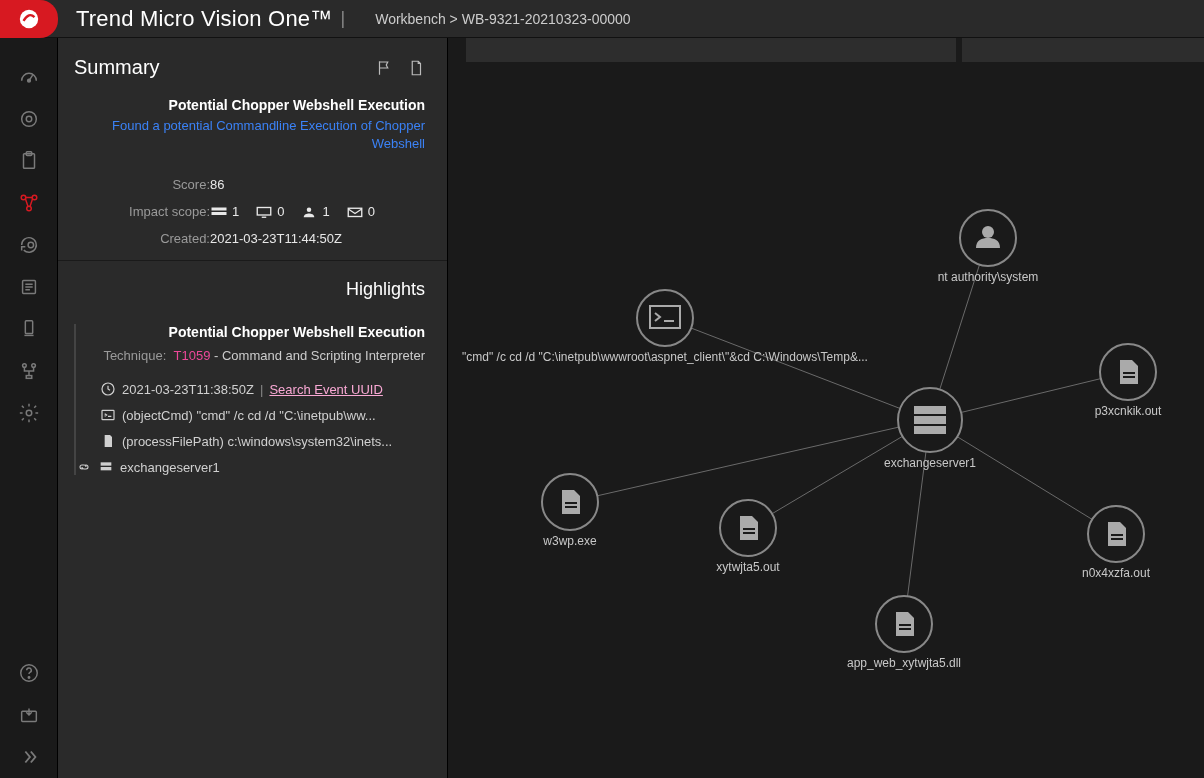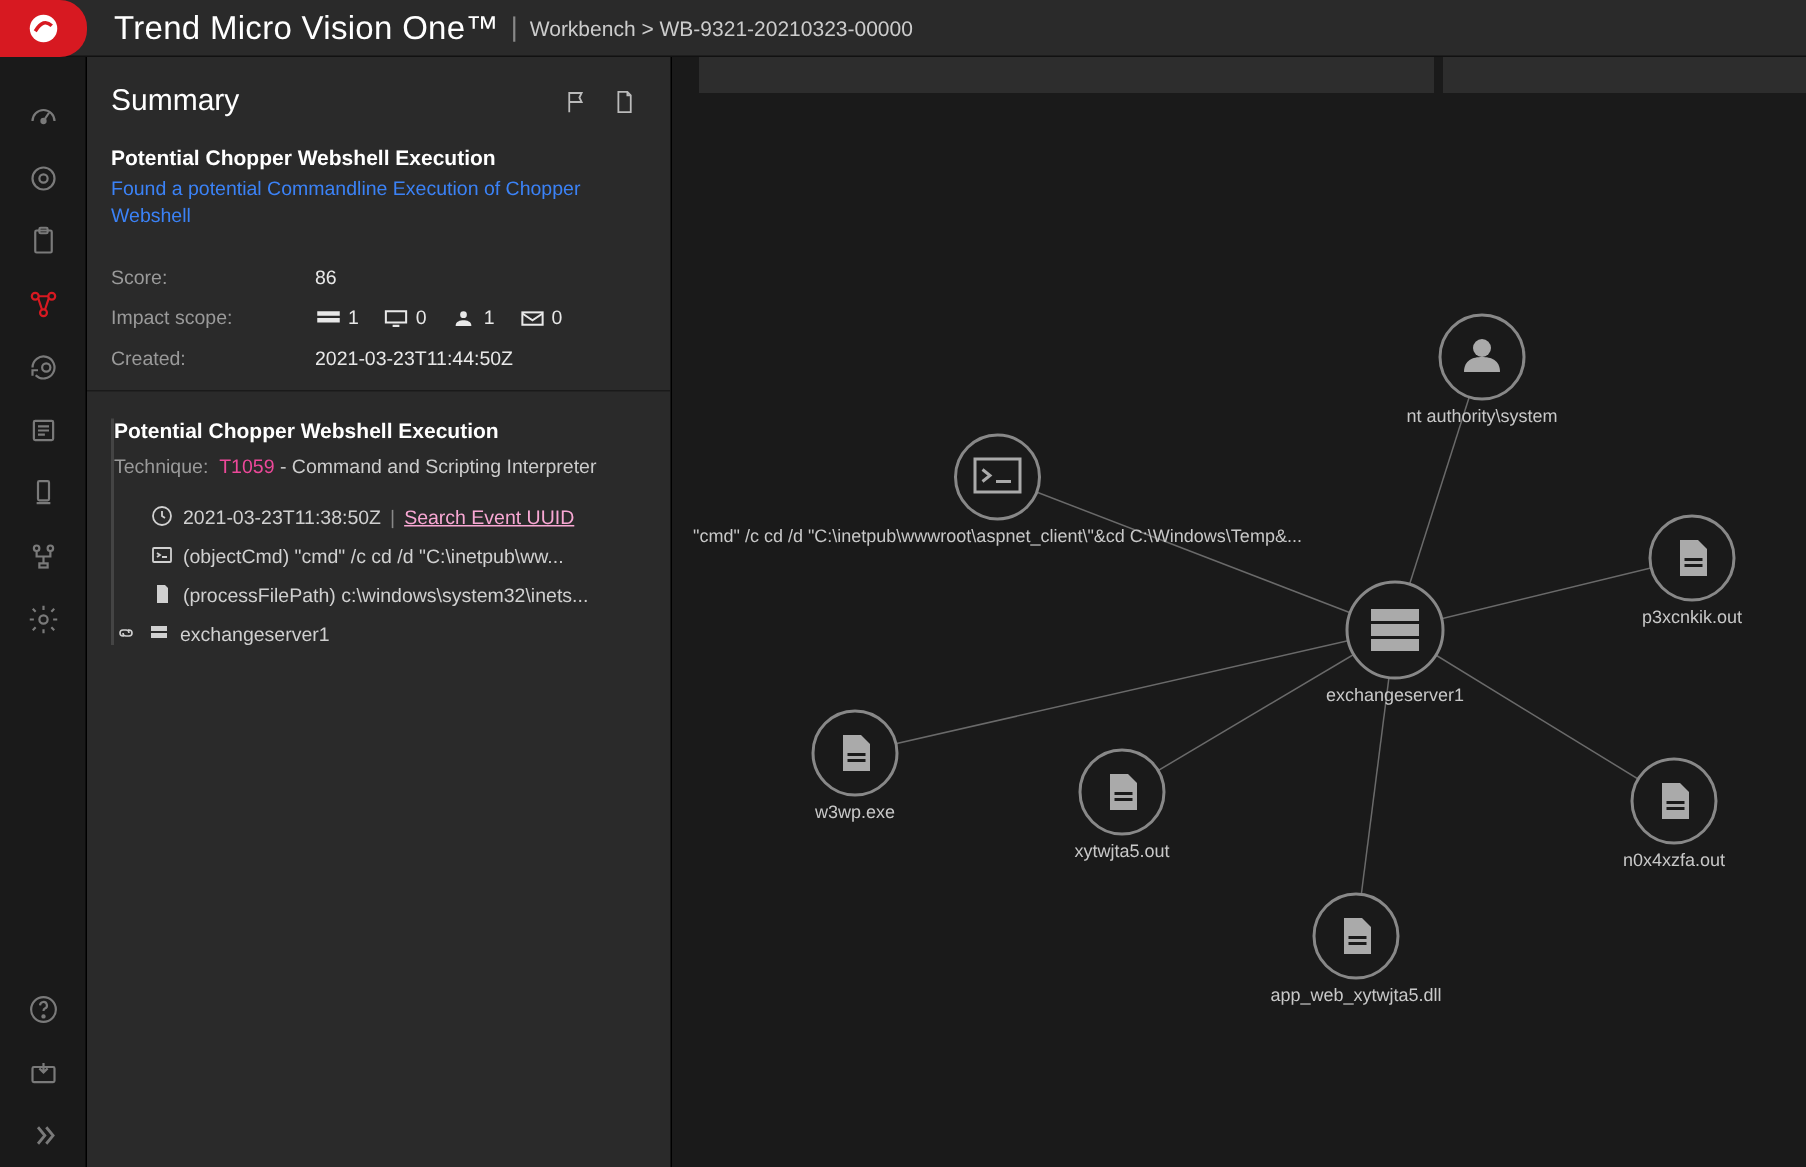"Workbench > WB-9321-20210323-00000" .breadcrumb { margin-left: 0 -> 22px }
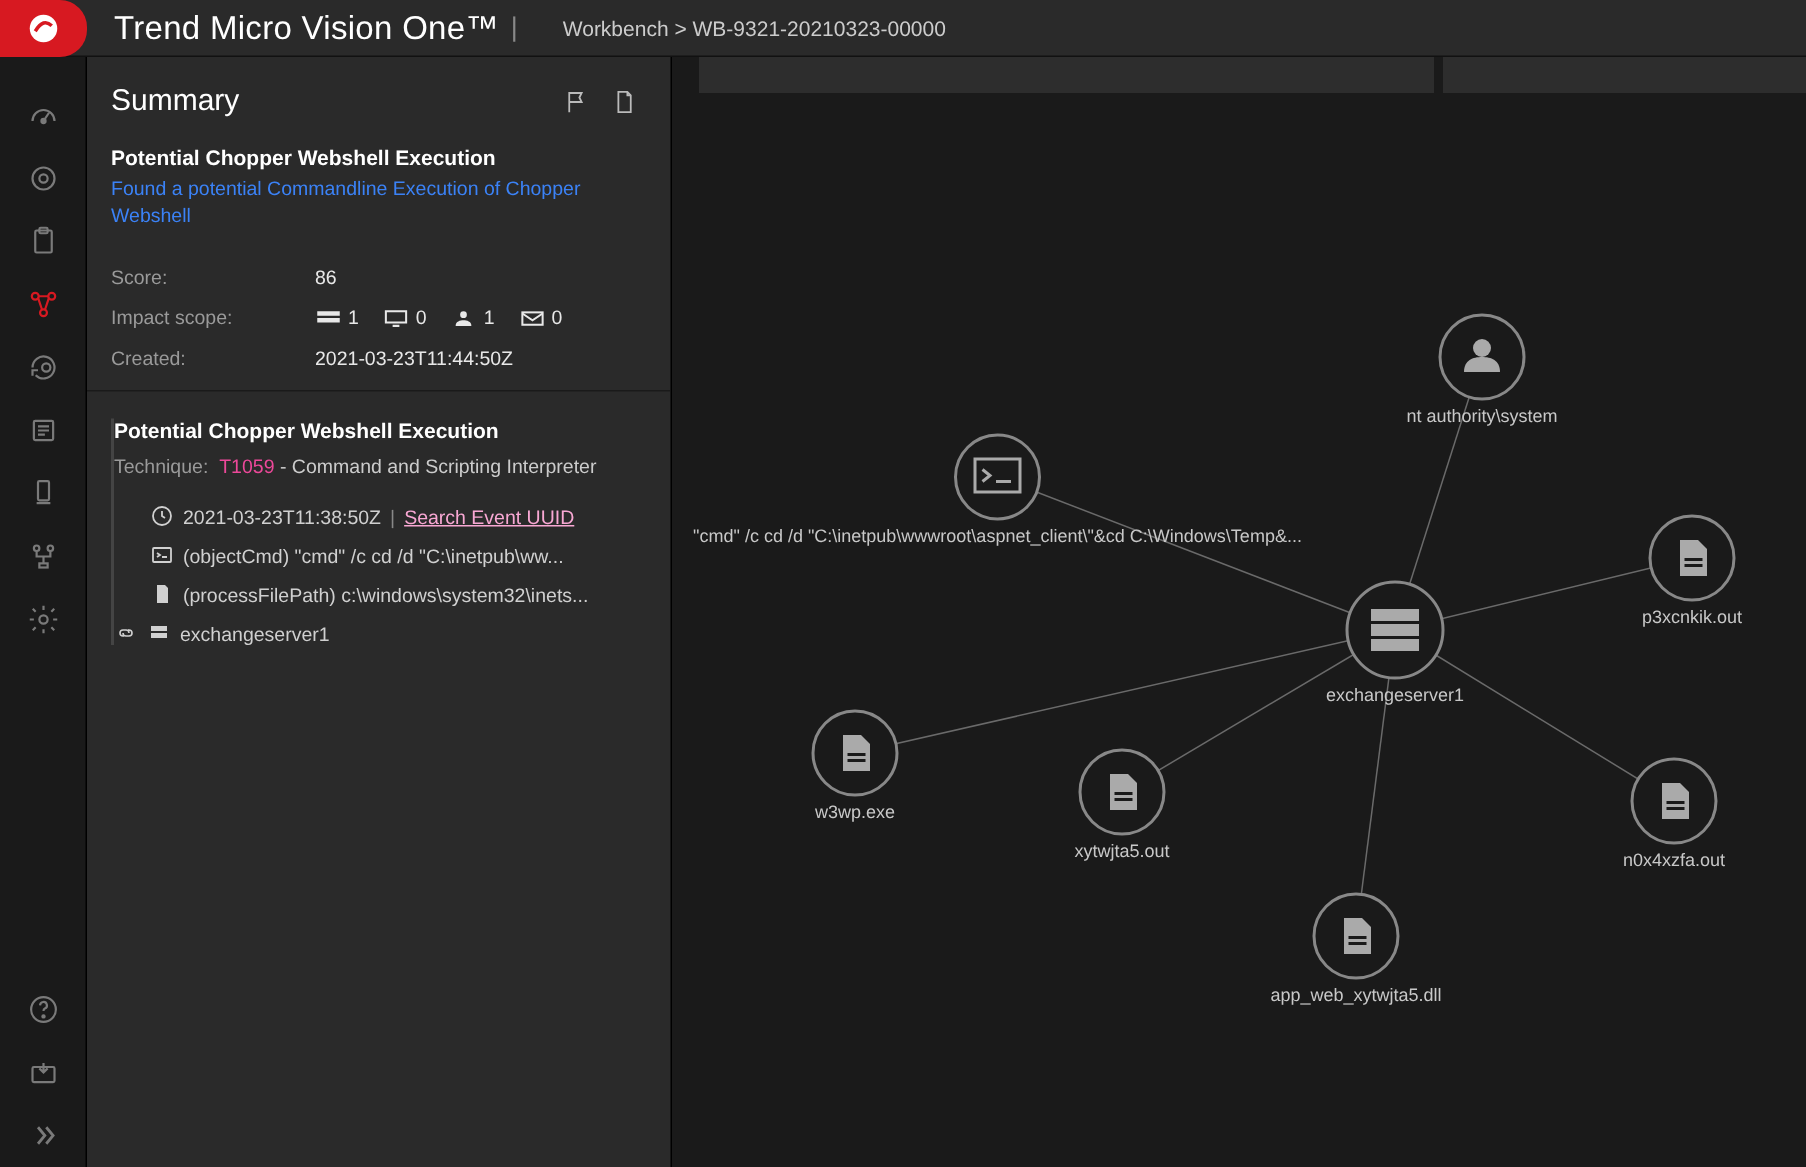"Summary" .summary-panel { text-align: none -> right }
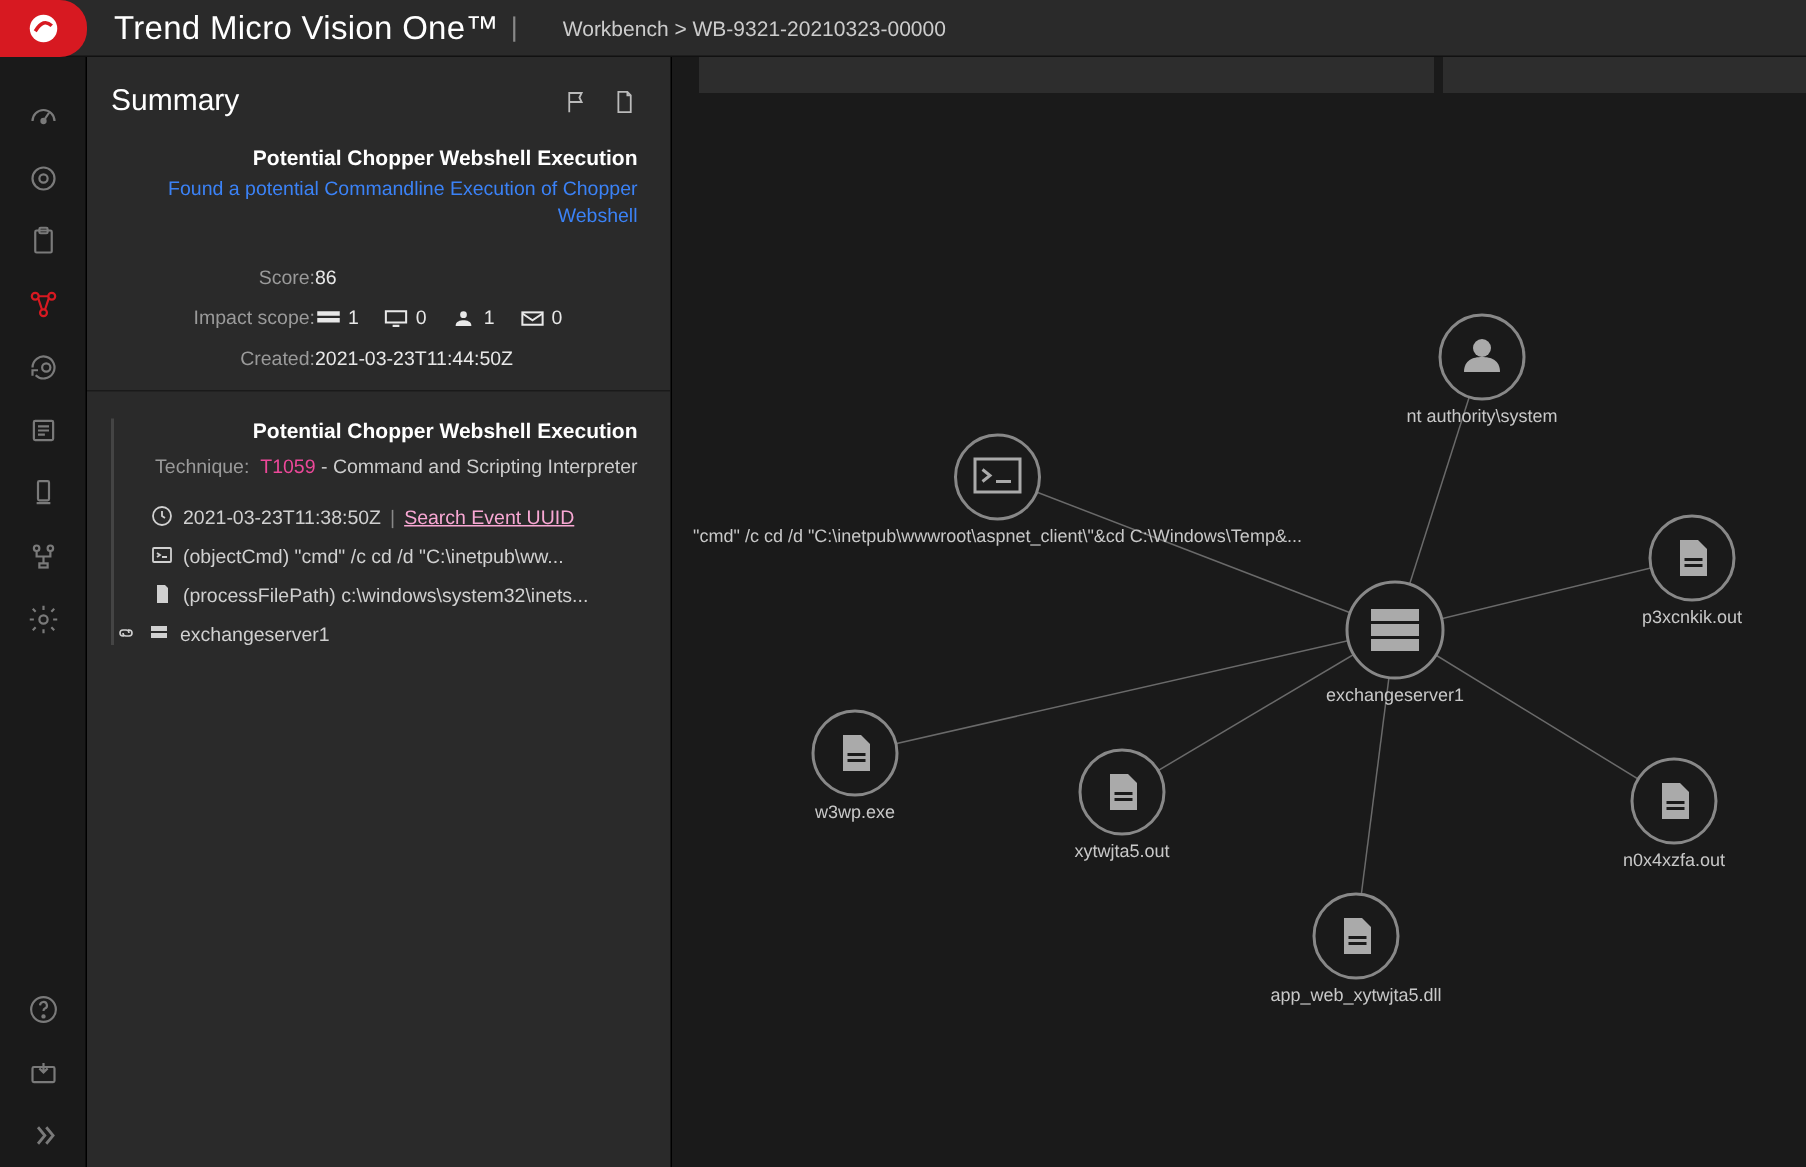"Highlights" div.highlights-title { html: none -> <div>Highlights</div> }
